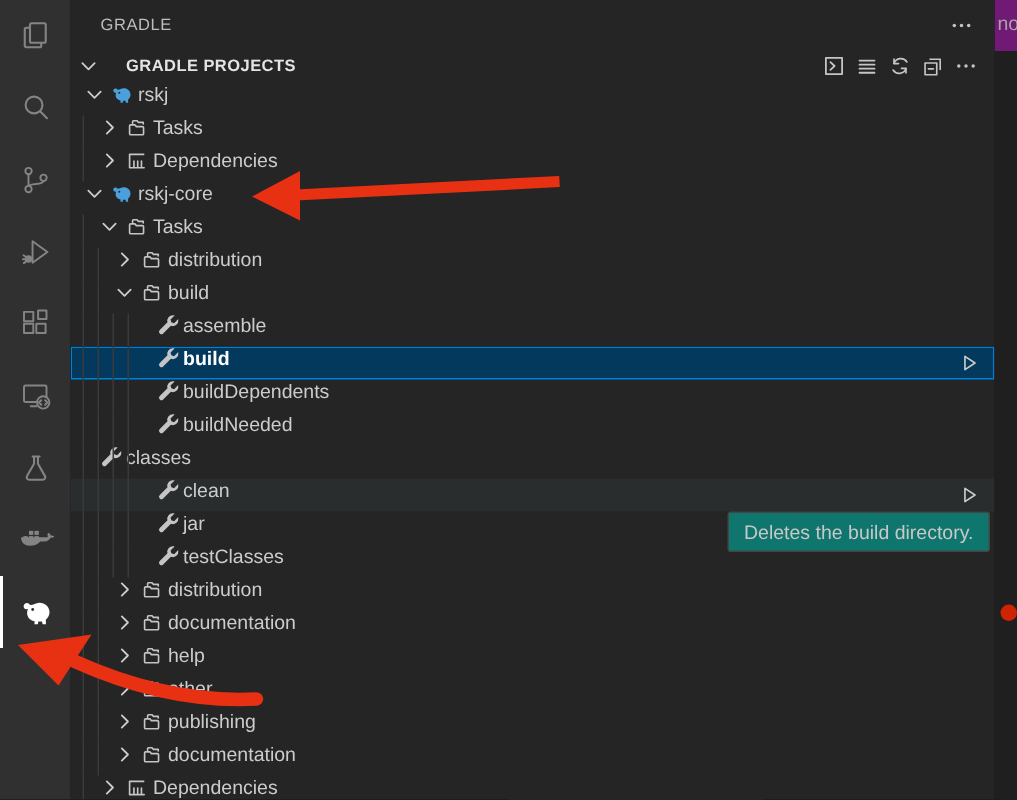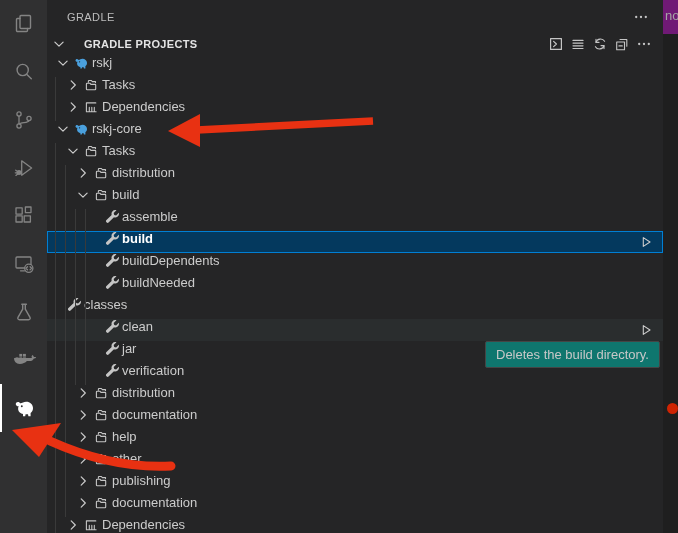"verification" span.row-label { text: verification -> testClasses }
